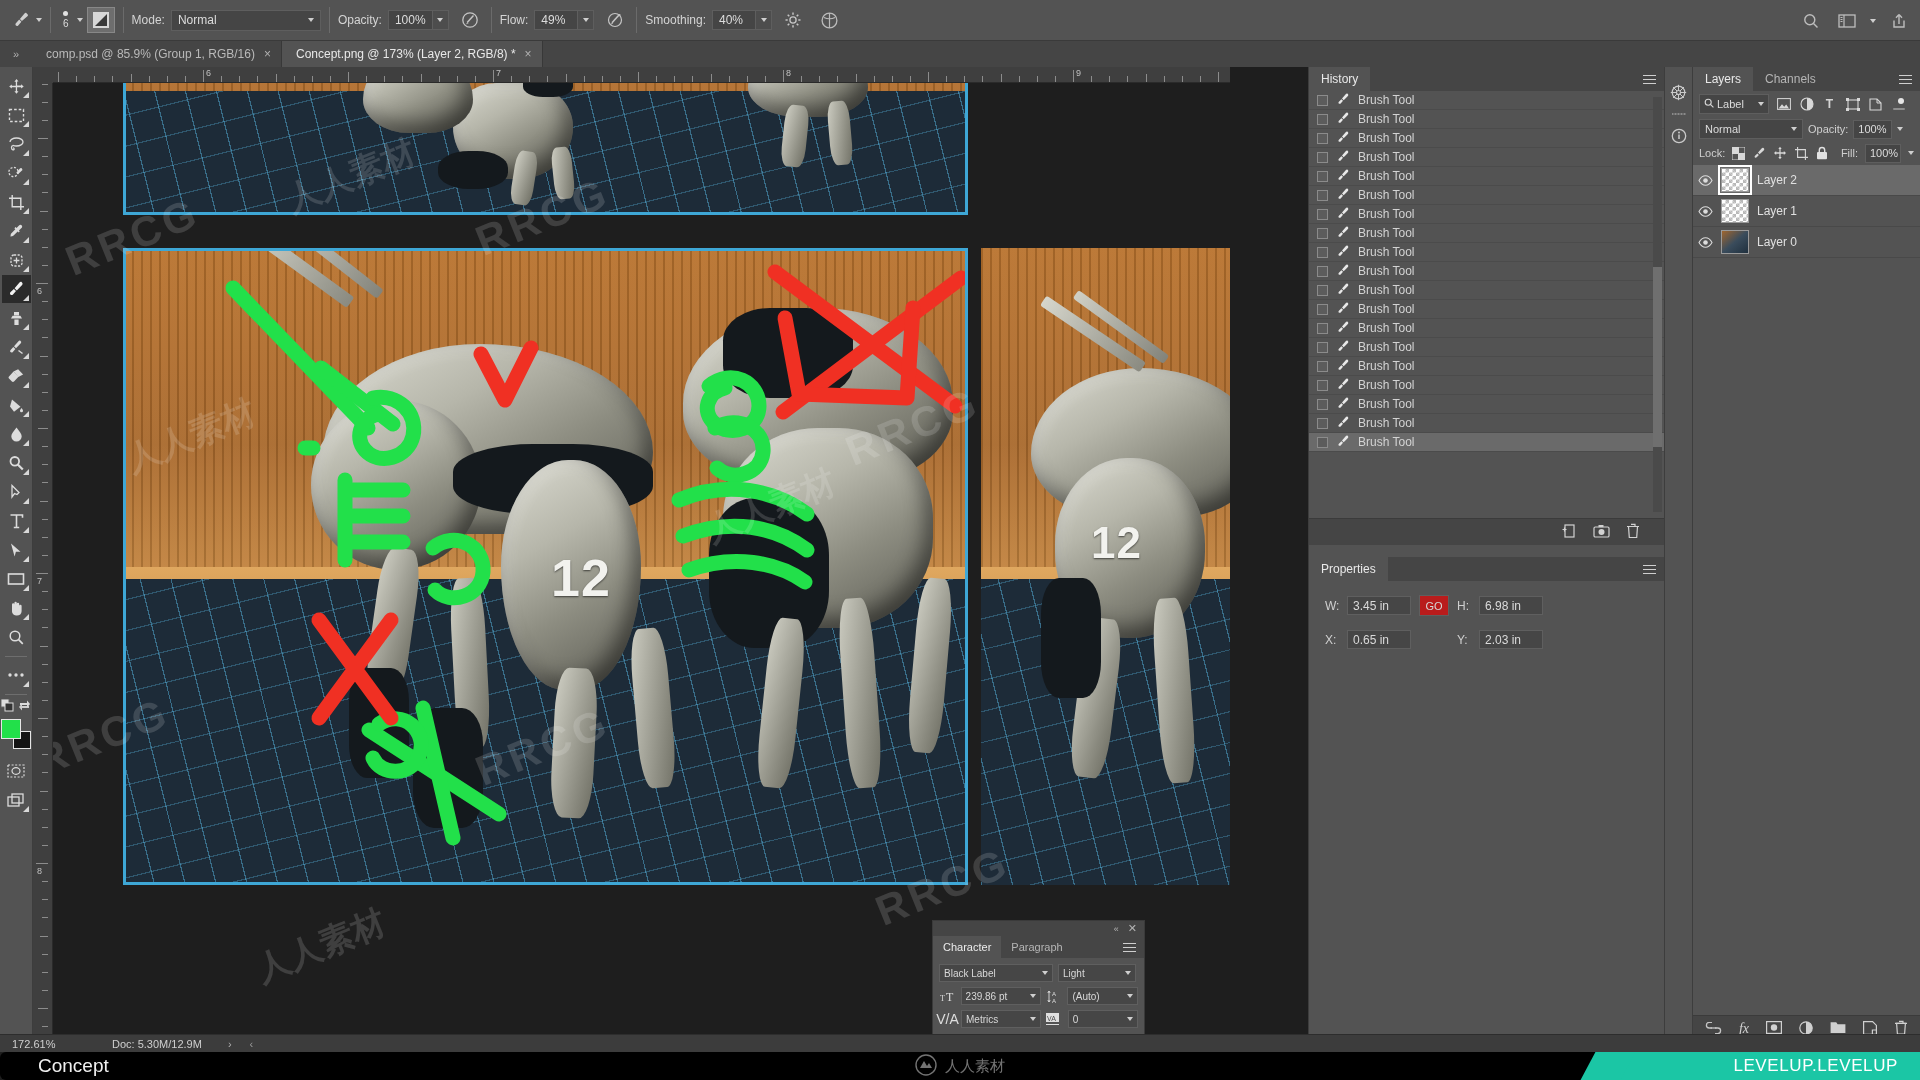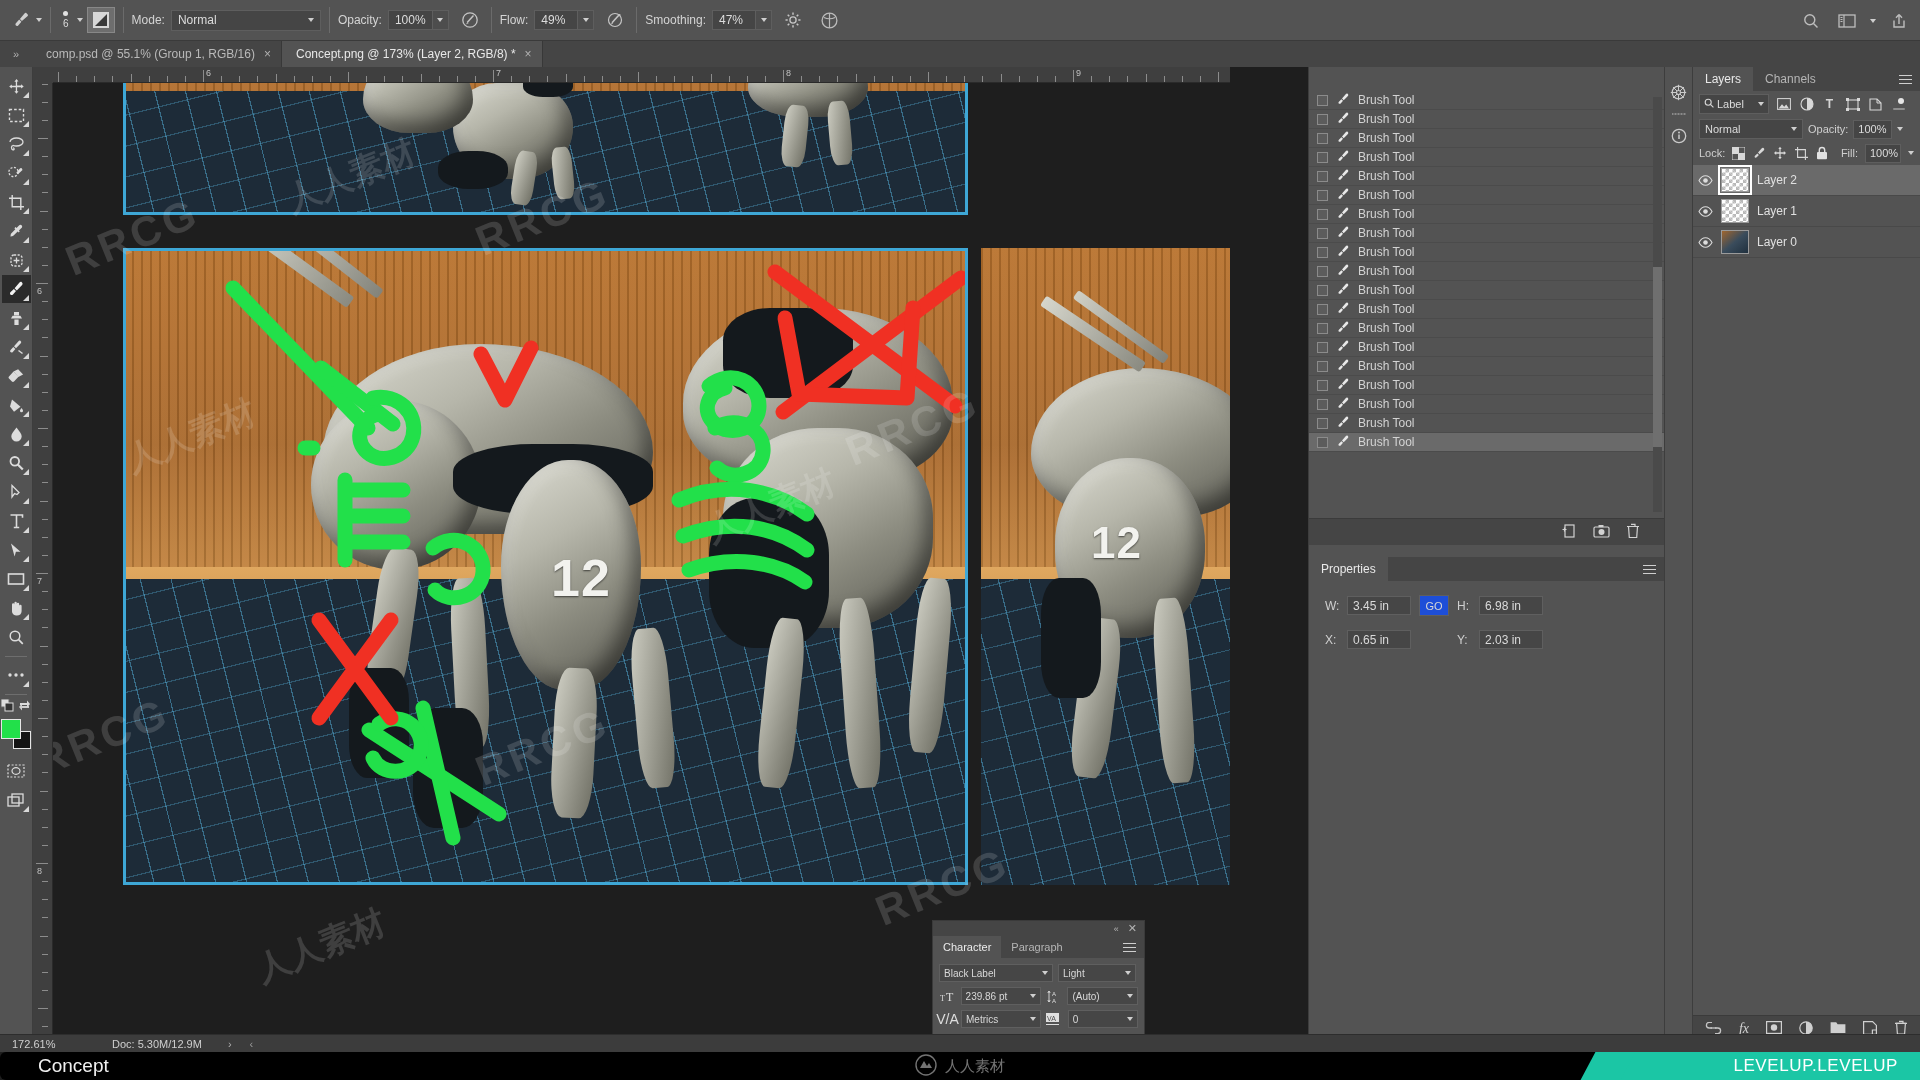"47%" div.ob-num { text: 47% -> 40% }
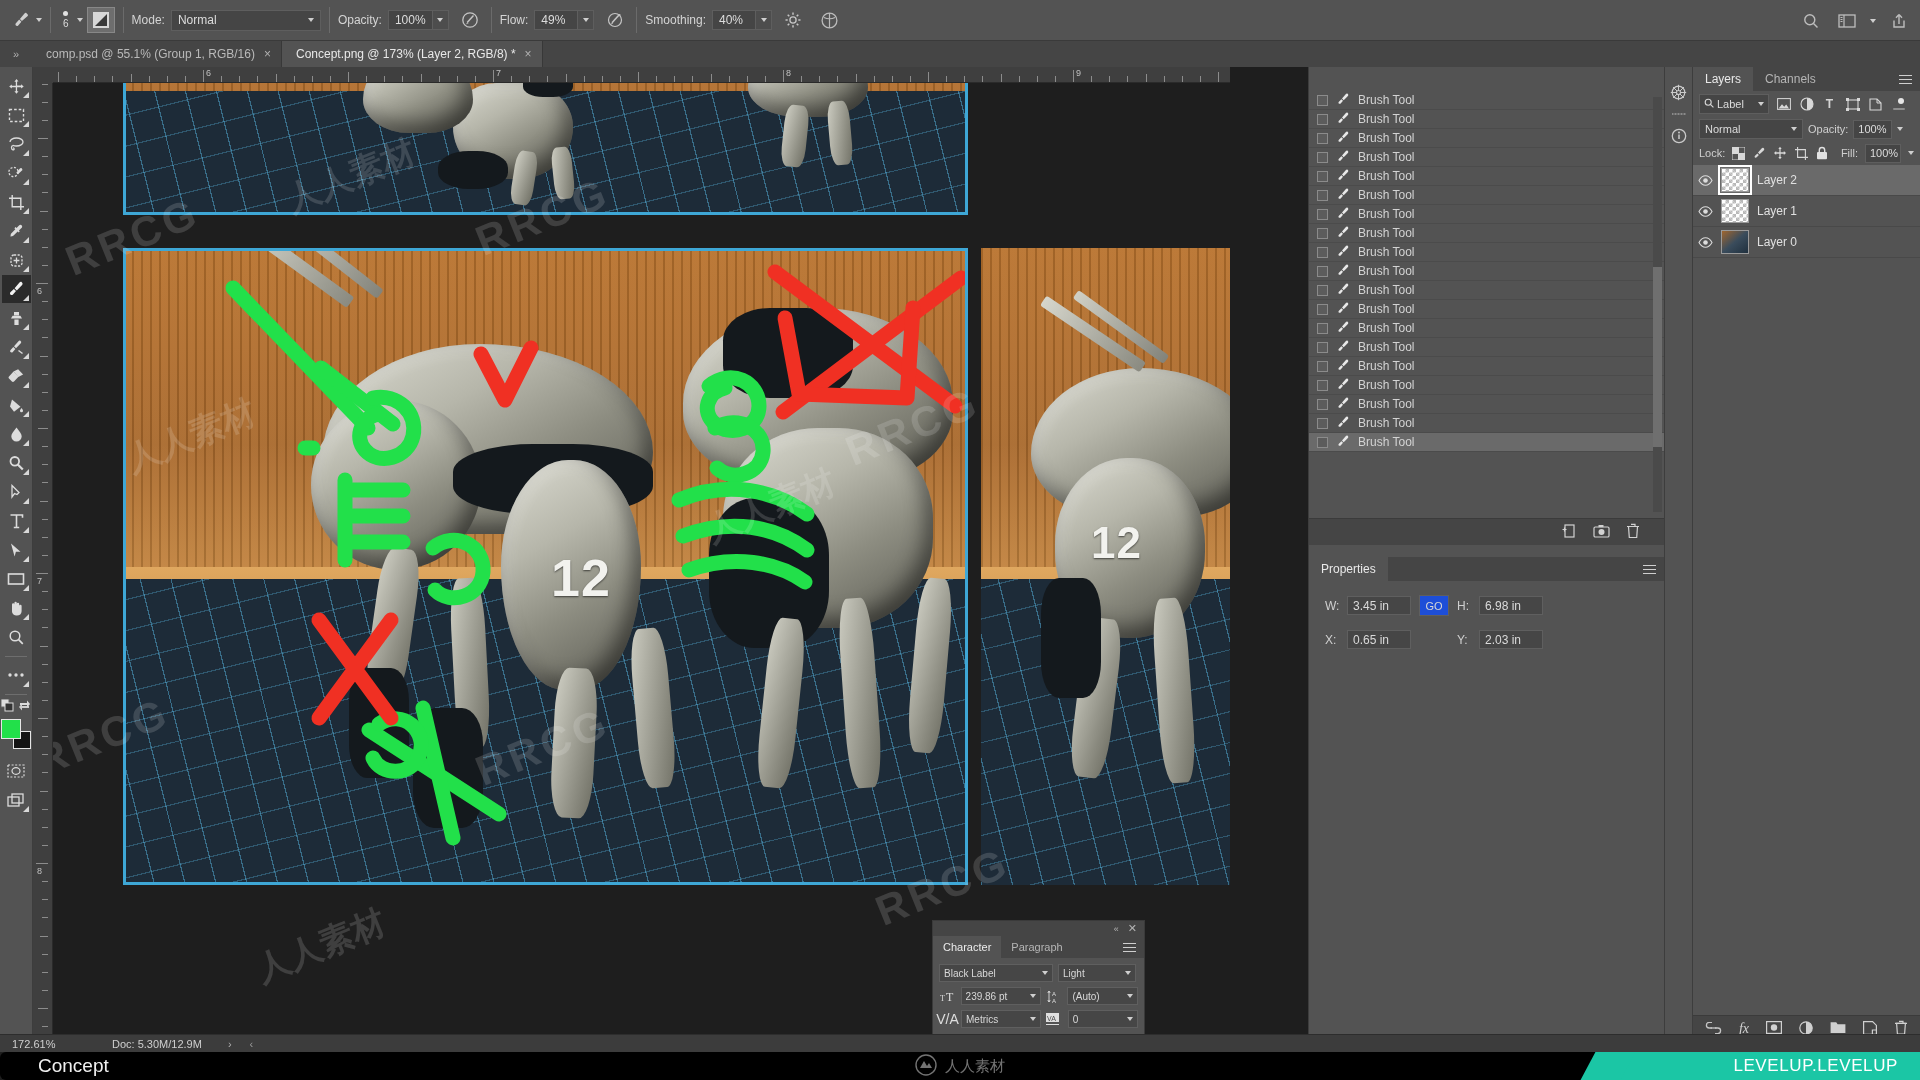"comp.psd @ 55.1% (Group 1," span { text: 55.1% -> 85.9% }
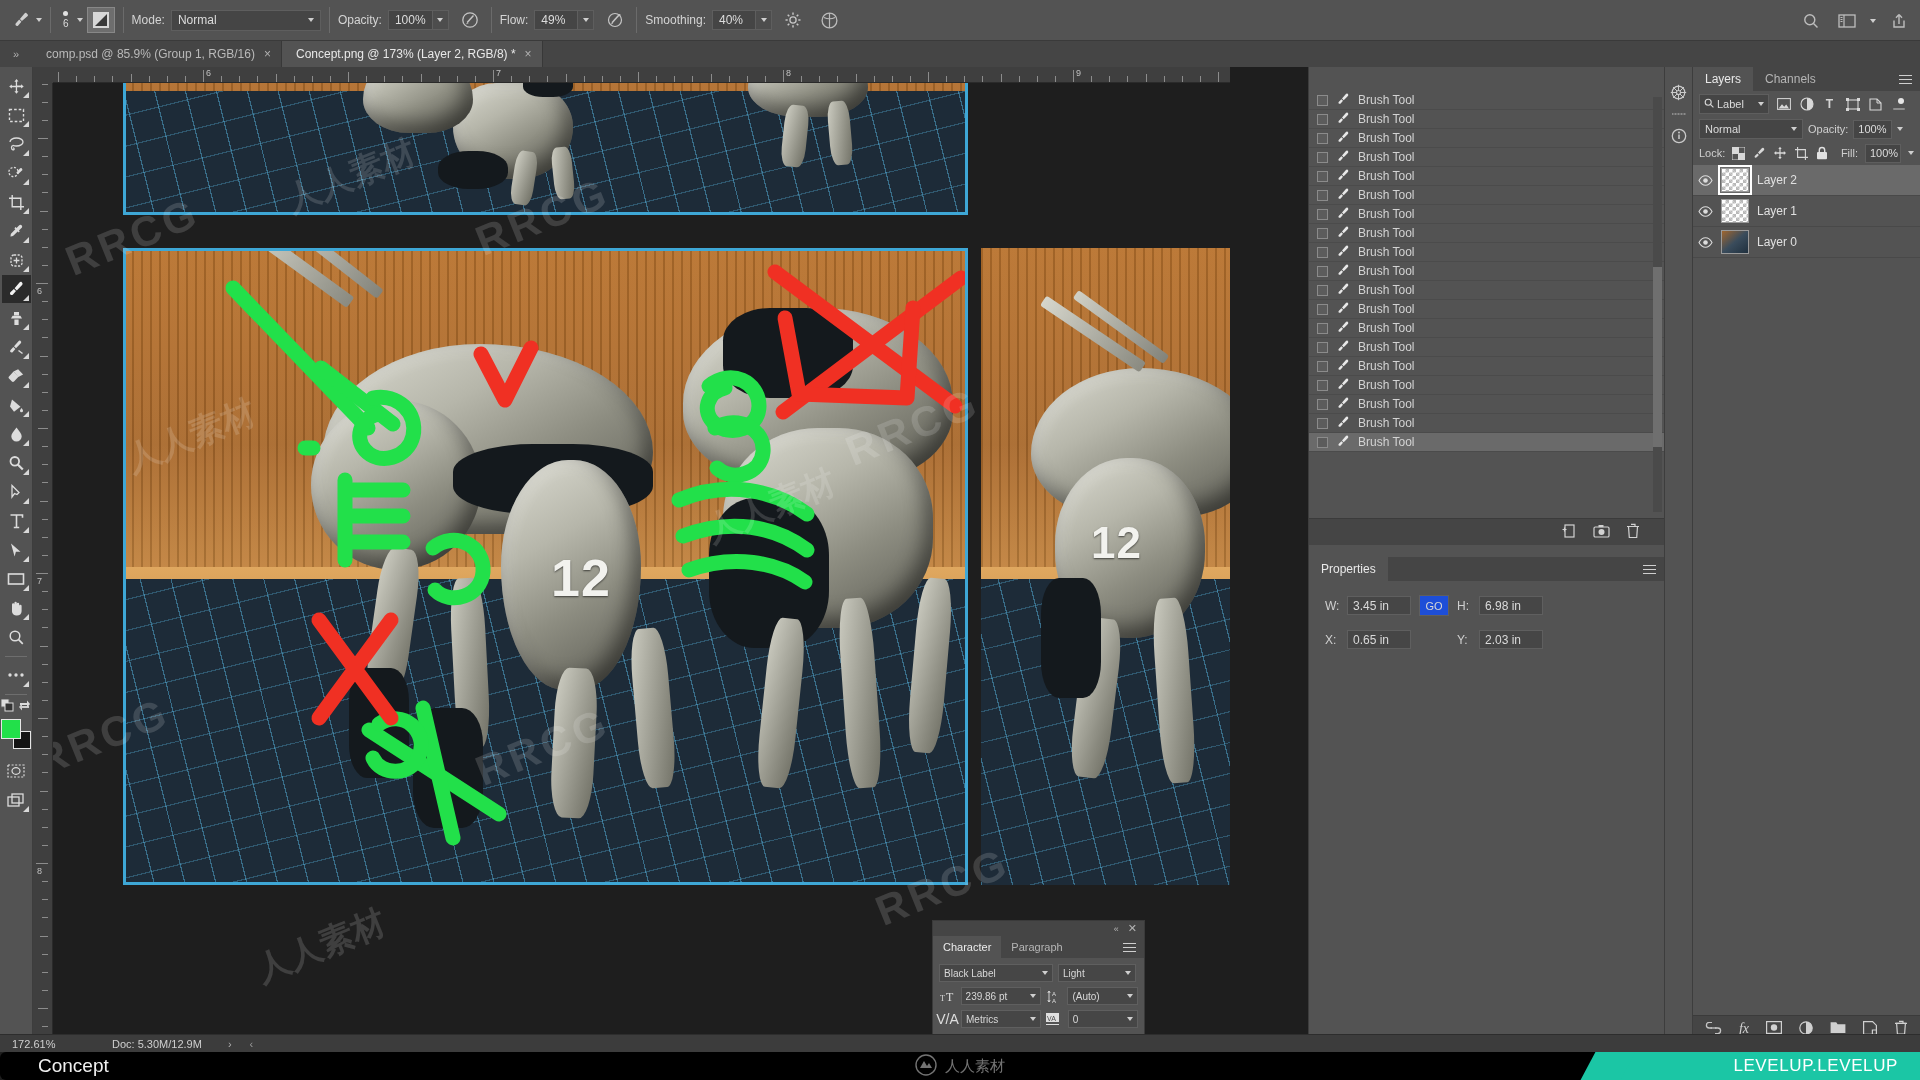"History" div.panel-head { html: none -> <div> <div> <span>History</span> </div> <div> <span> <i></i> <i></i> <i></i> </span> </div> </div> }
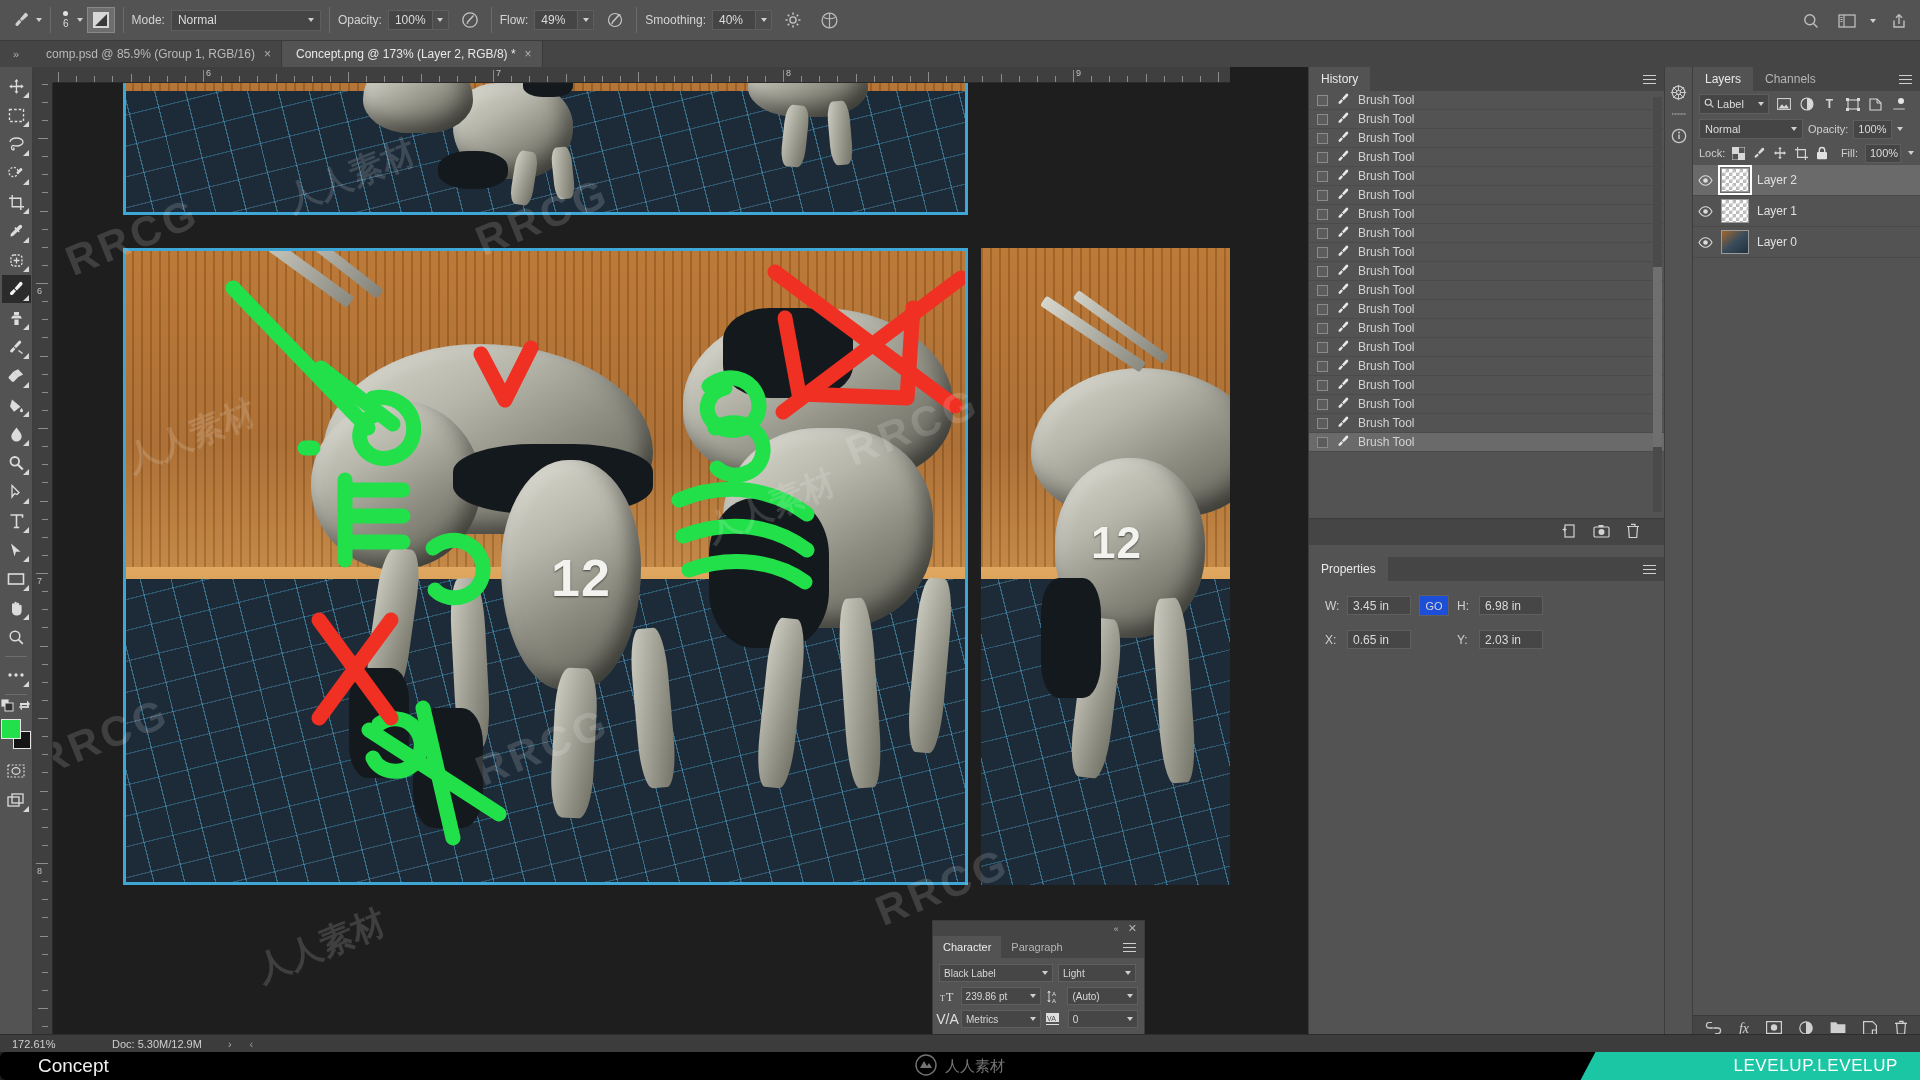"GO" .go-btn { background: #1d4ed8 -> #b91c1c }
